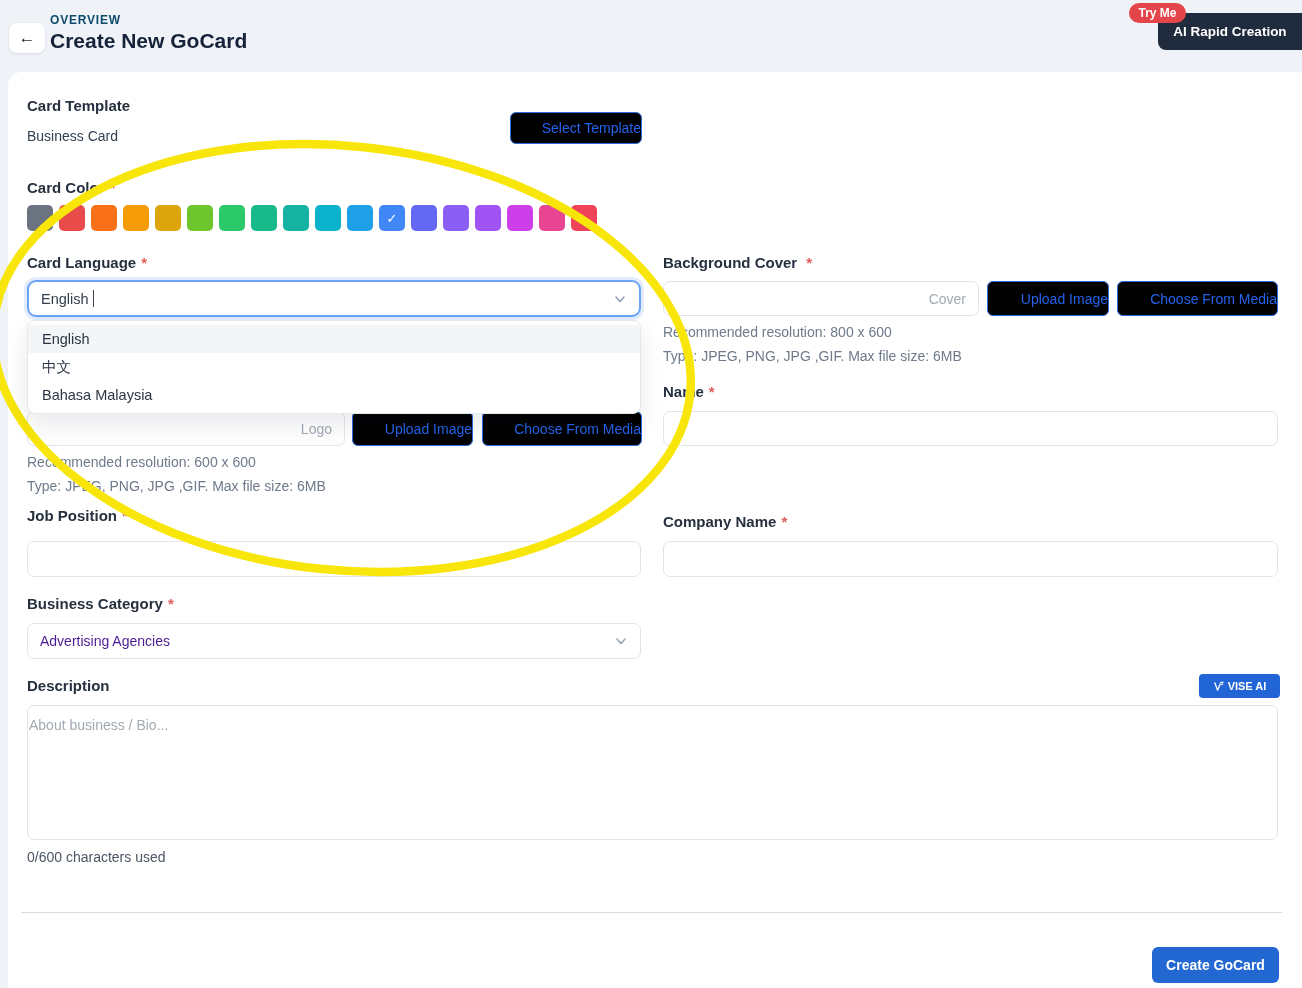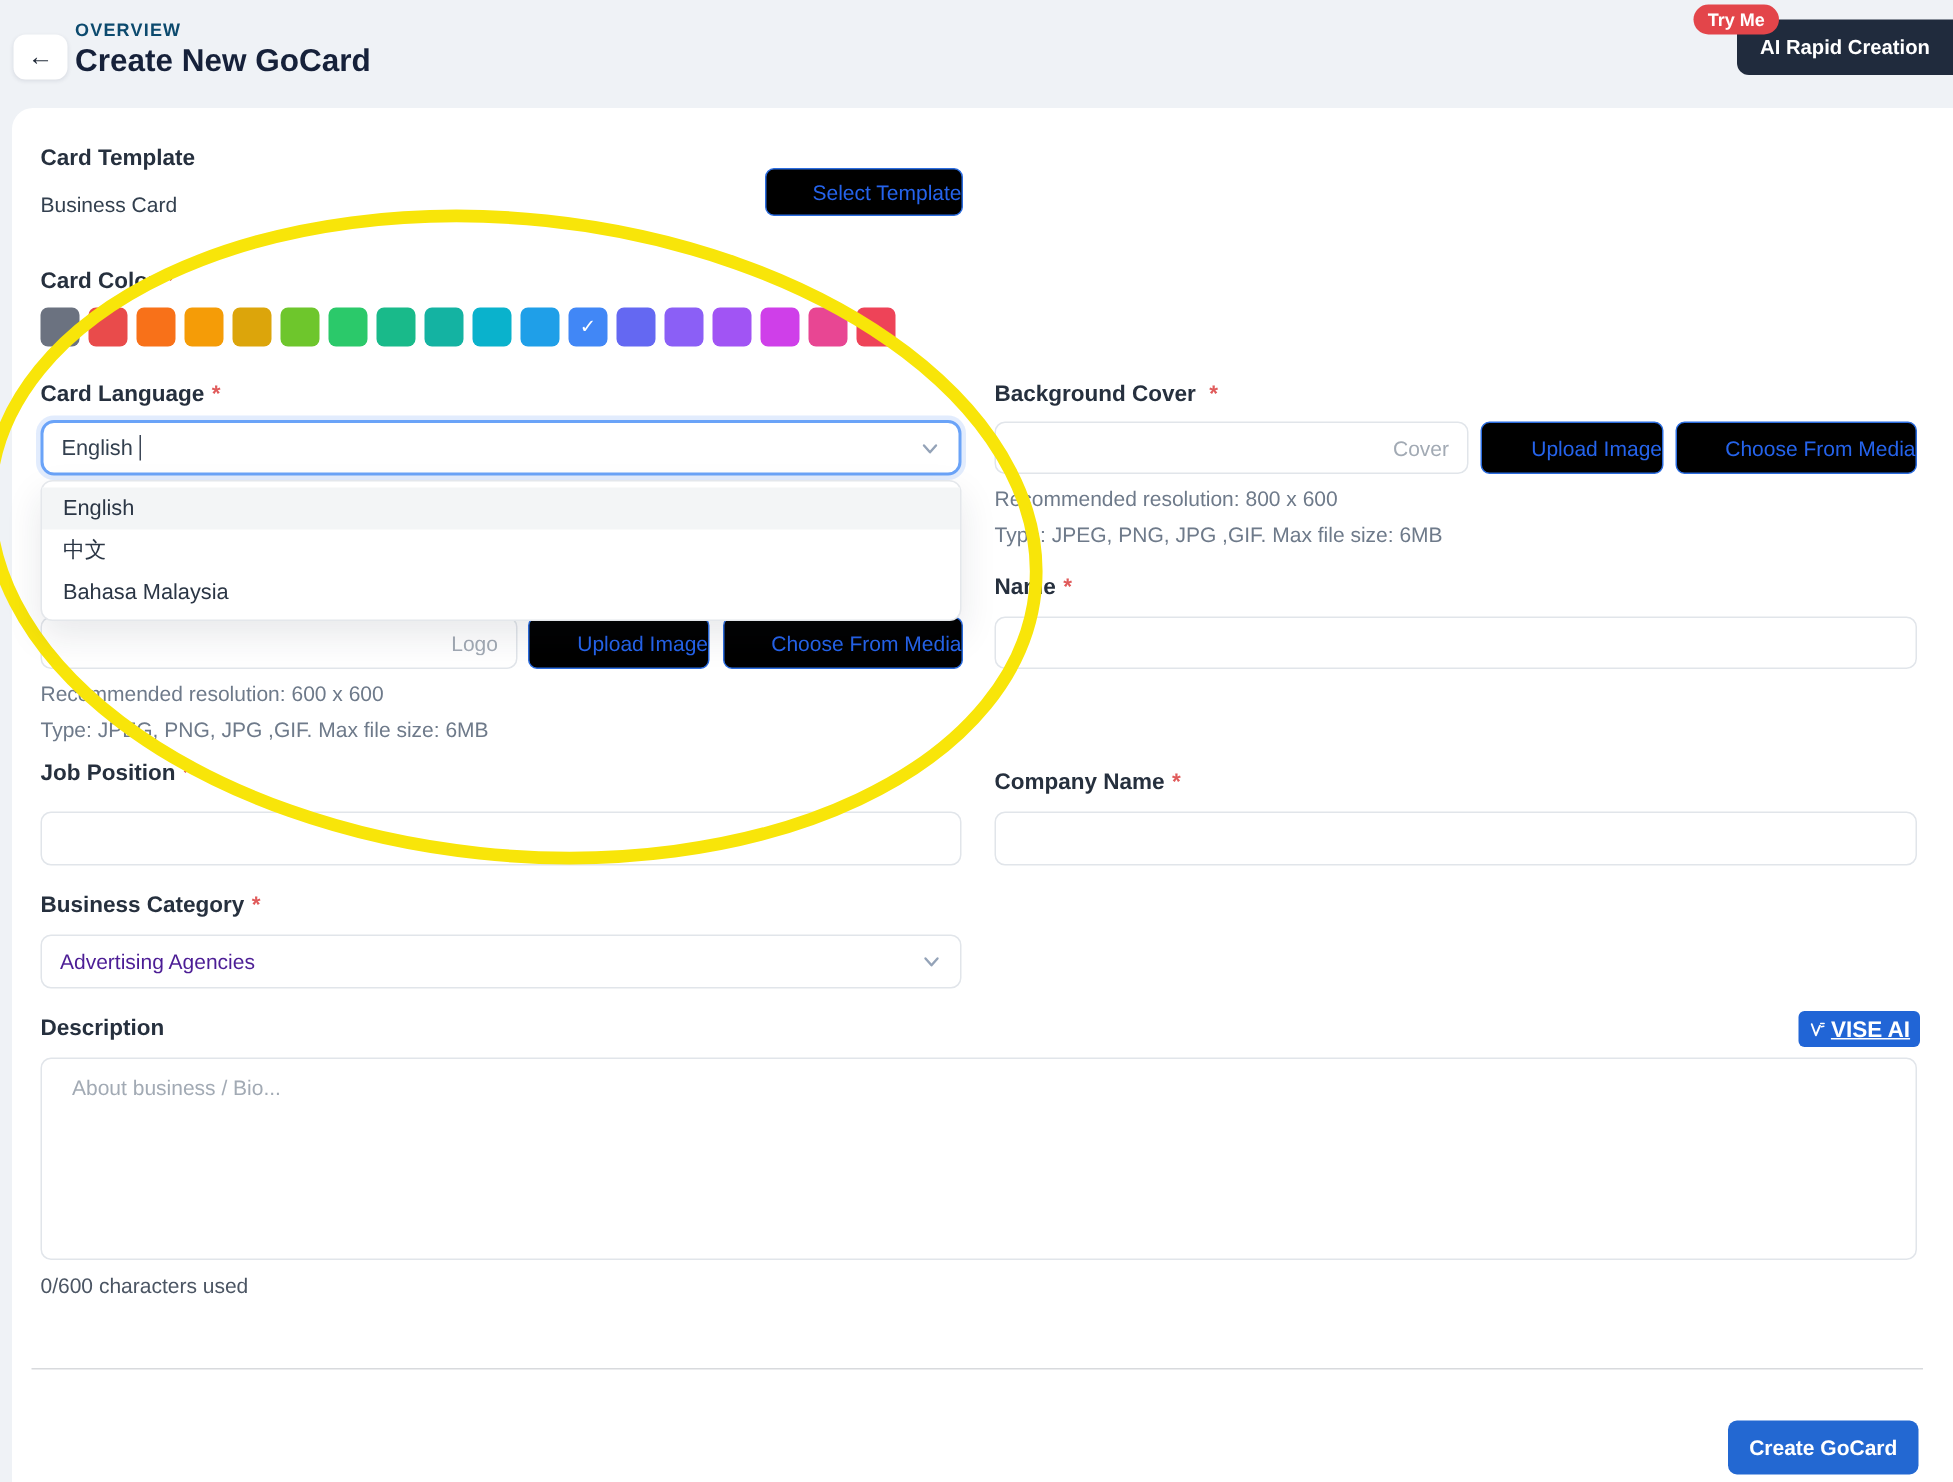"VISE AI" .vise-btn { font-size: 15px -> 11px; text-decoration: underline -> none }
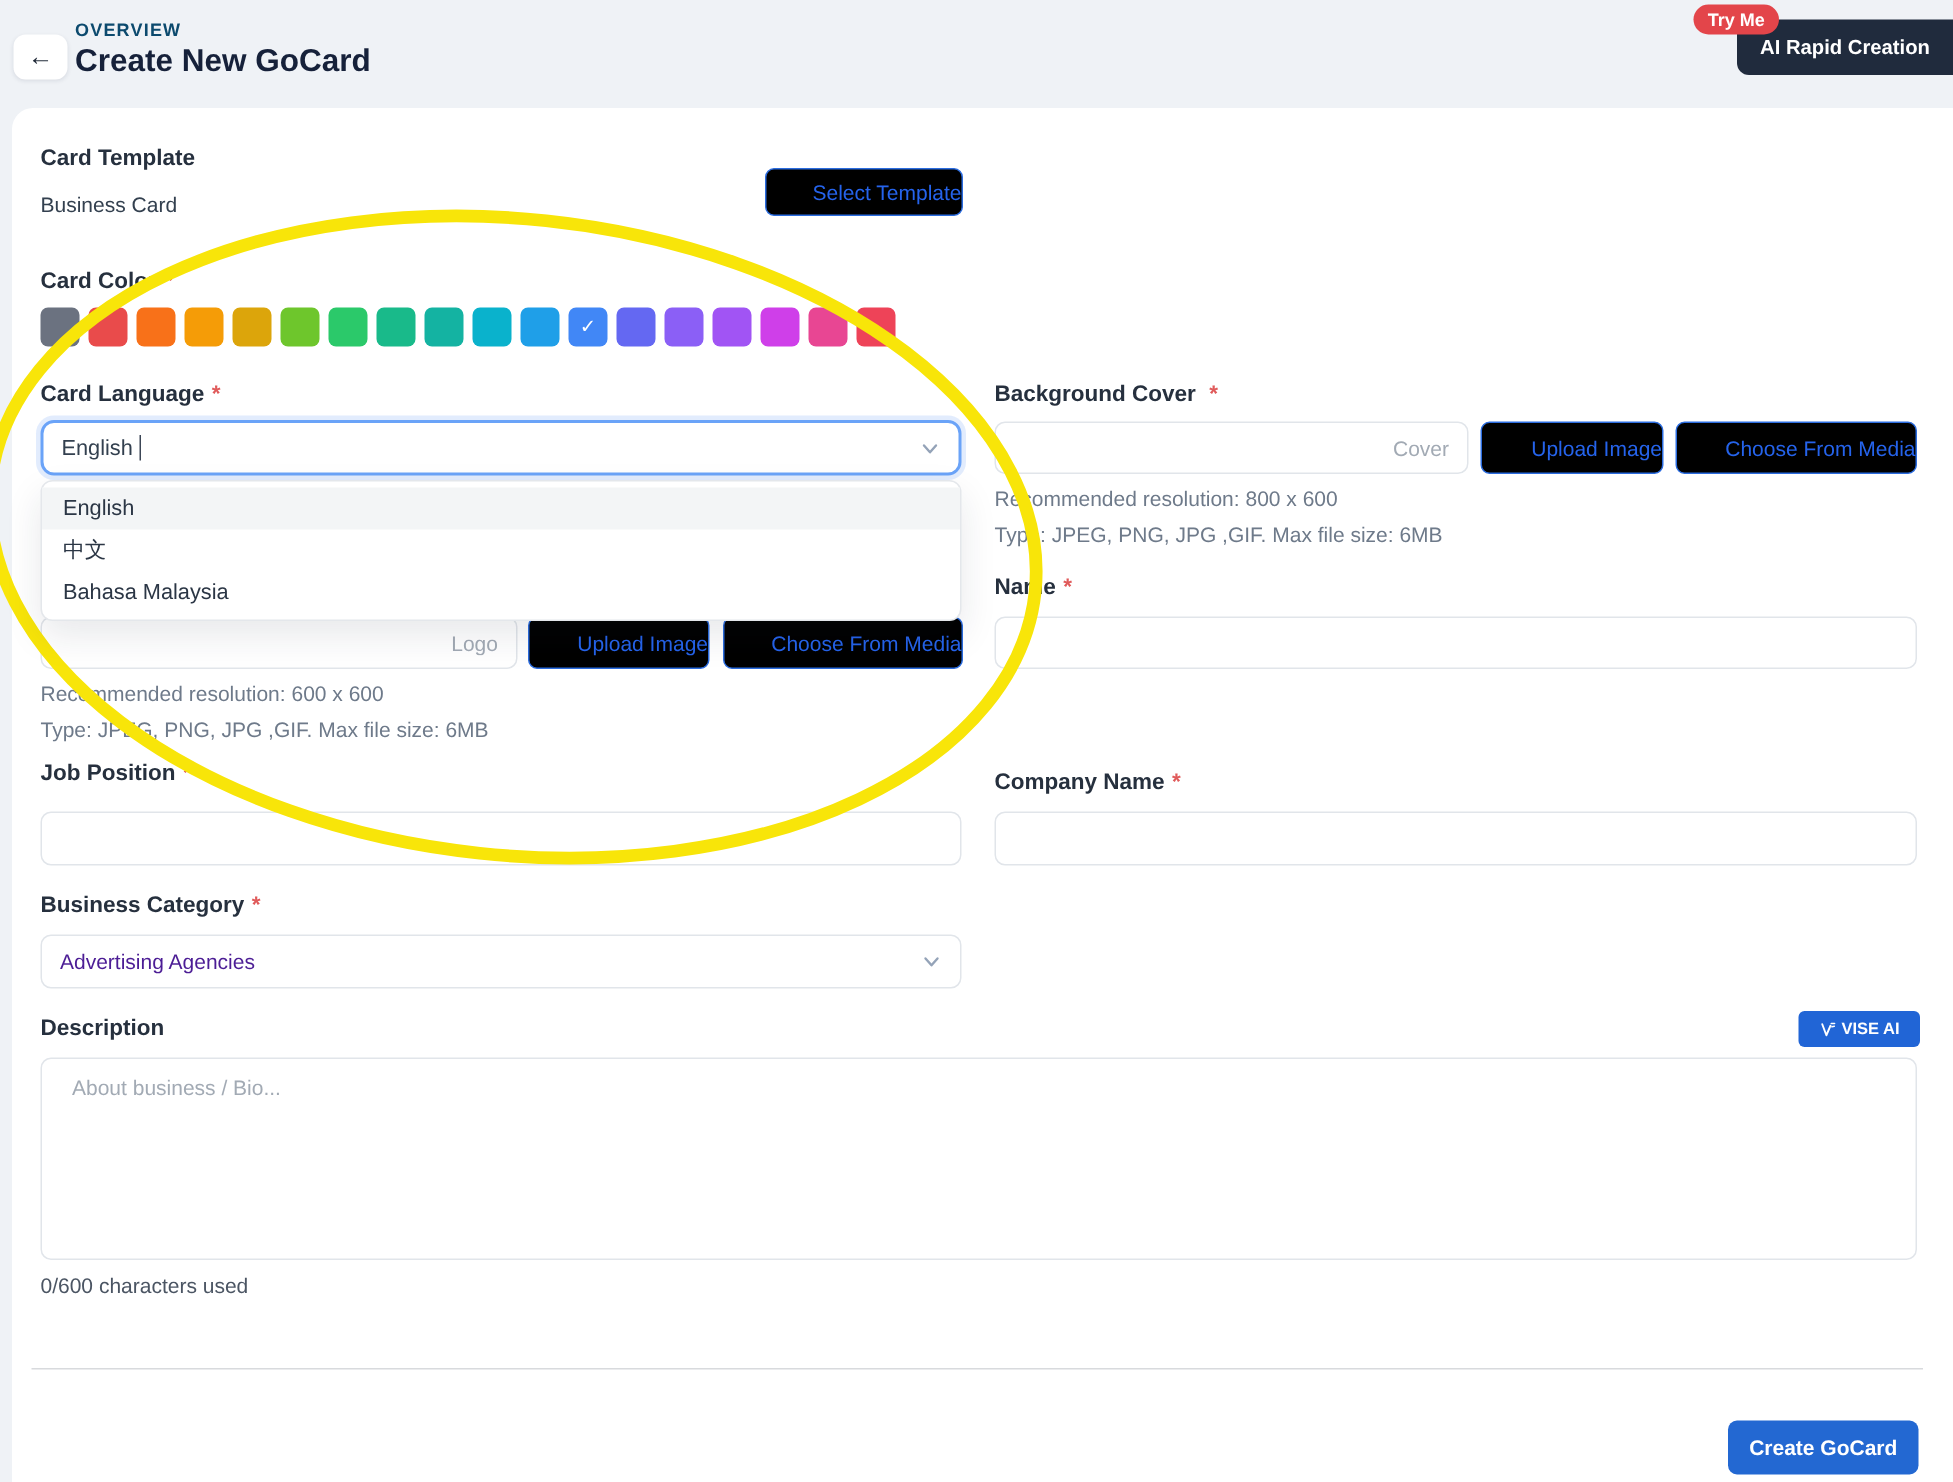"About business / Bio..." .desc-area { padding: 11px 20px -> 11px 1px }
